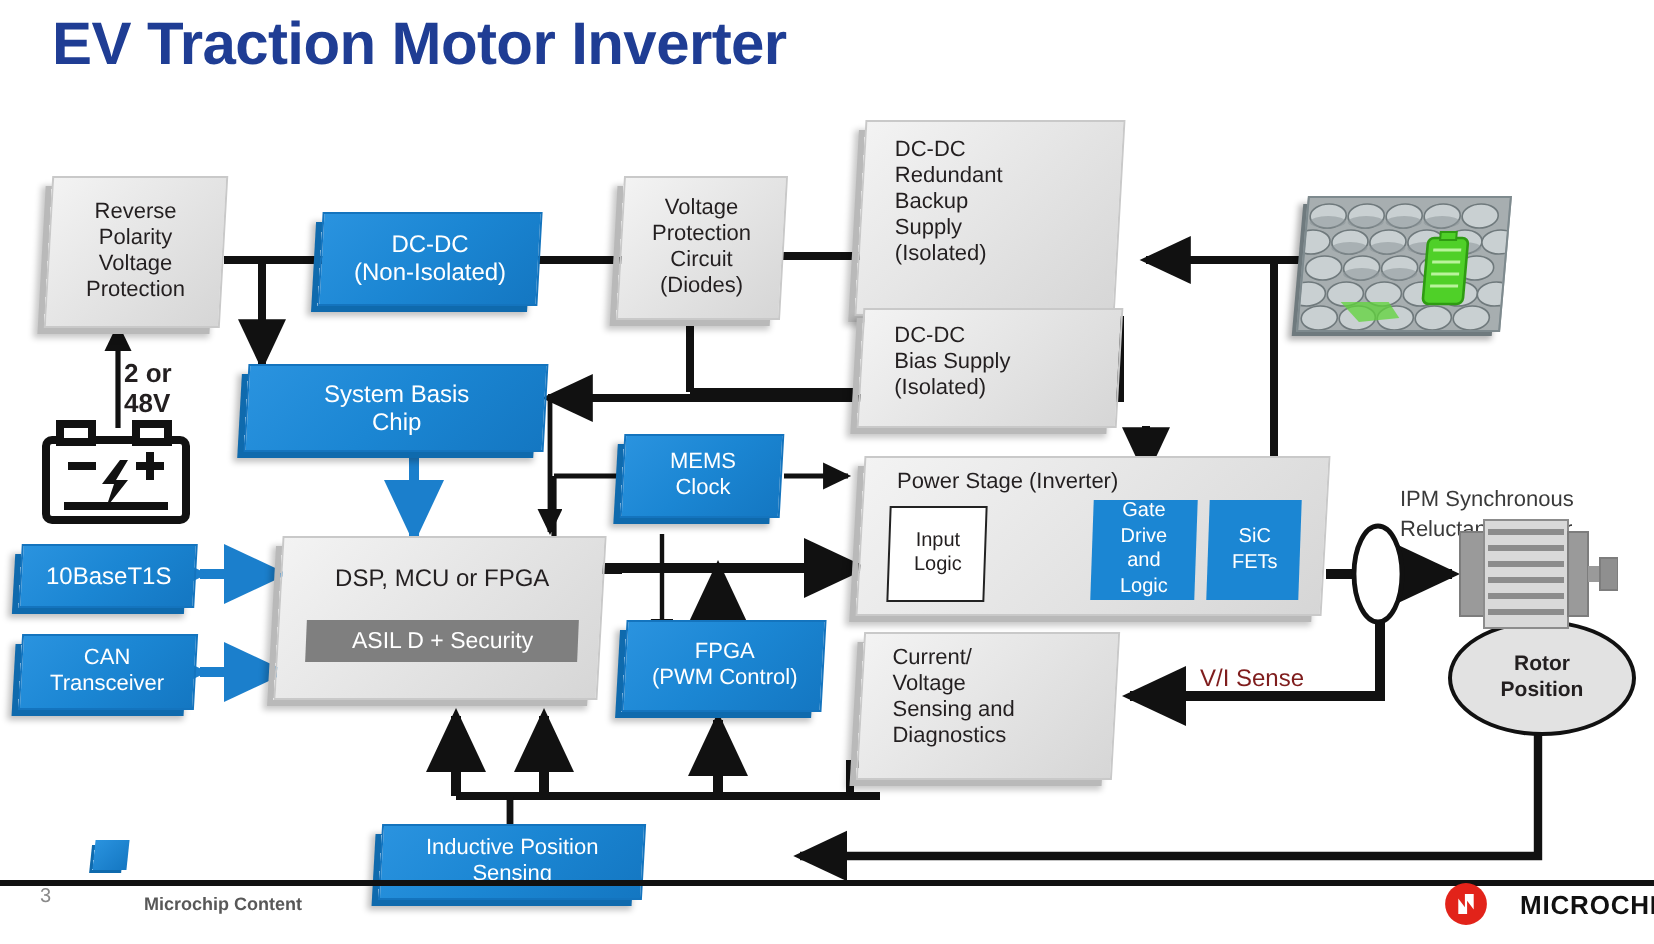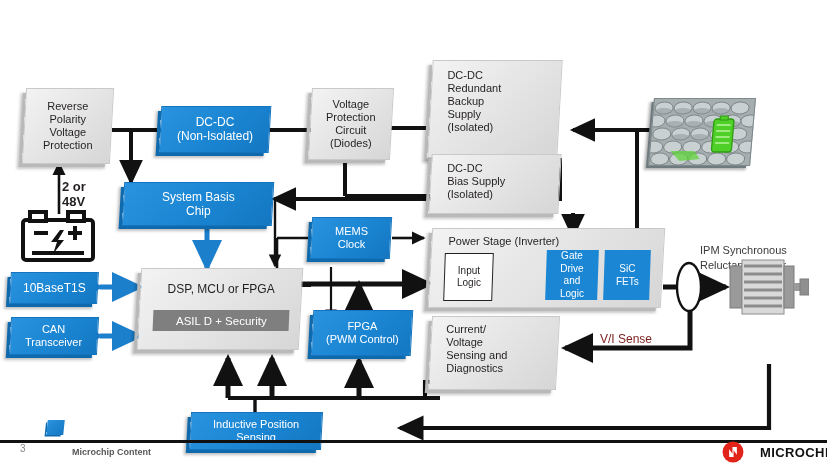"EV Traction Motor Inverter" div.title { html: none -> <div>EV Traction Motor Inverter</div> }
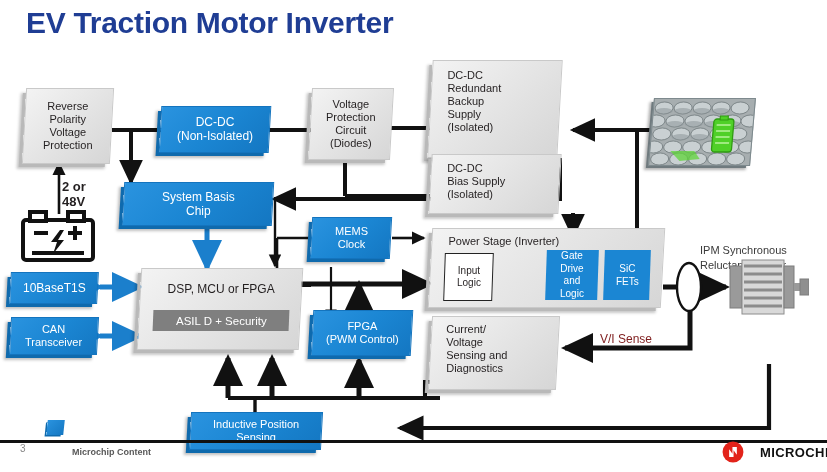"Rotor" div.rotor { html: none -> <div> <span>Rotor Position</span> </div> }
